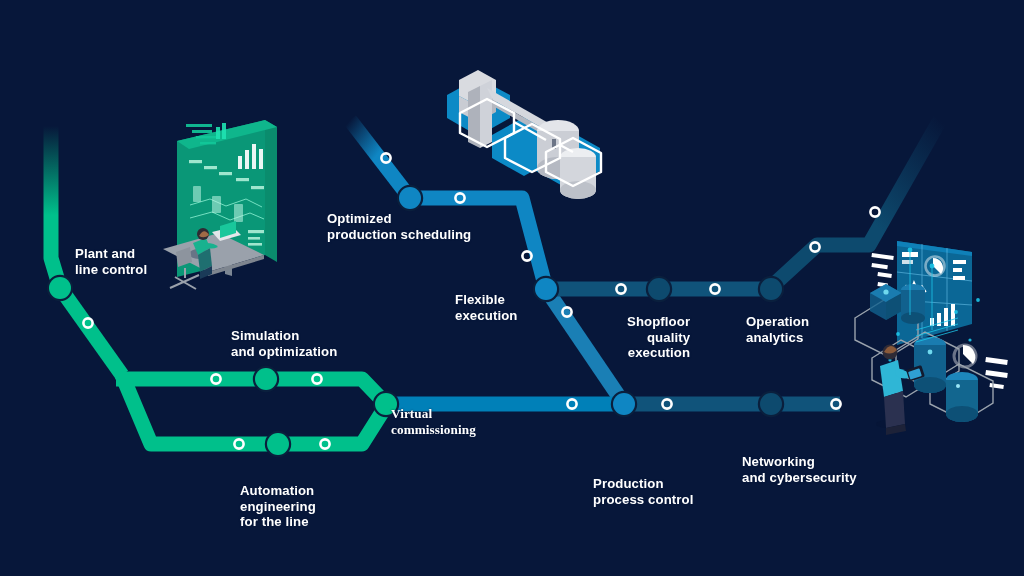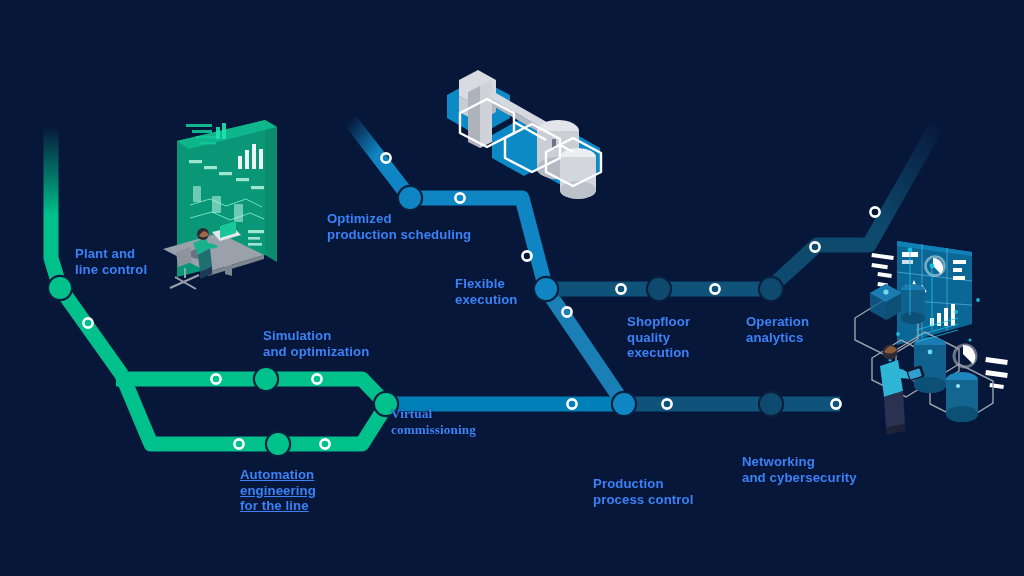"Optimized" .node-label { color: #3b82f6 -> #ffffff }
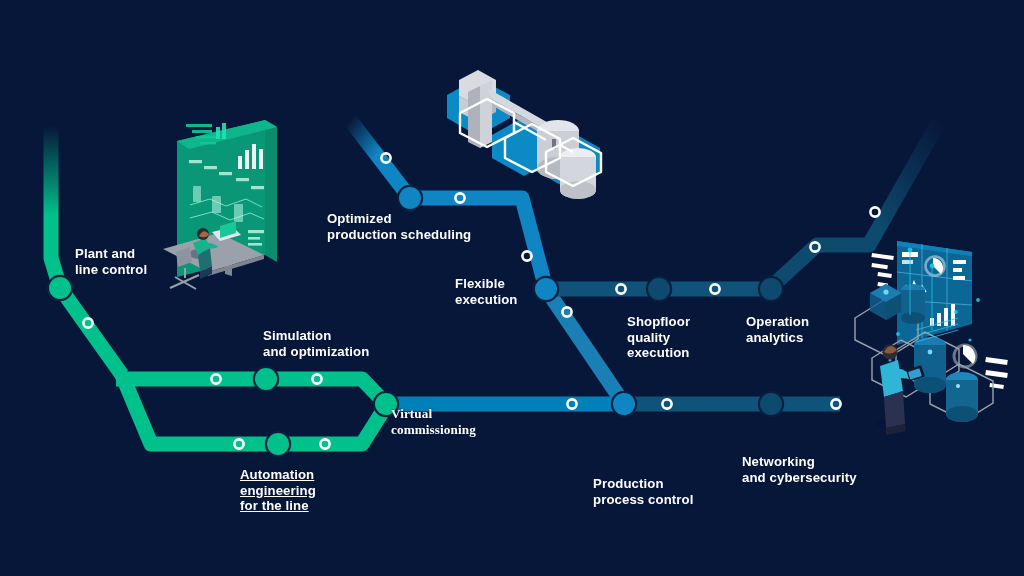"Flexible" div.node-label { top: 276px -> 292px }
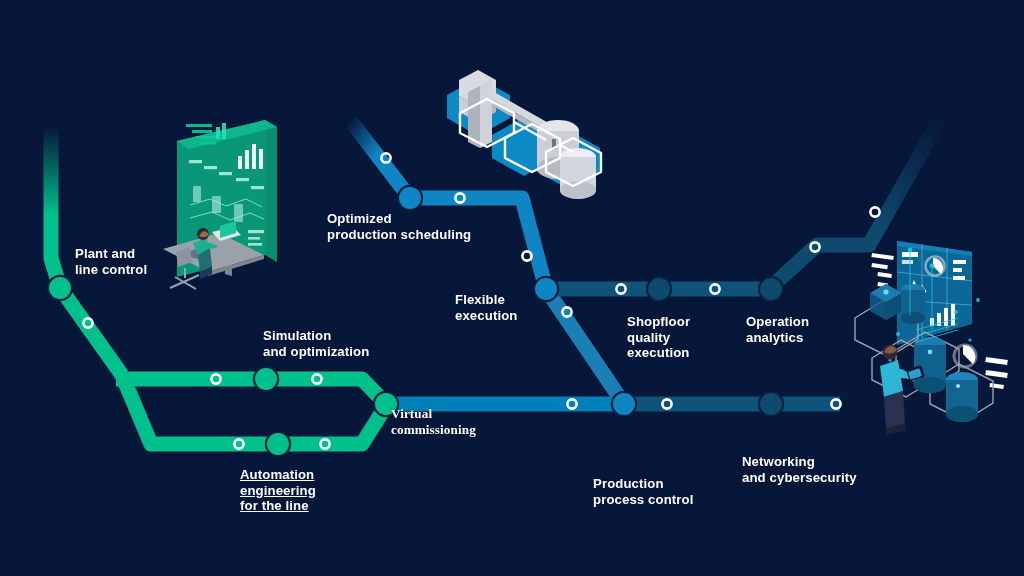"Shopfloor" div.node-label { text-align: none -> right }
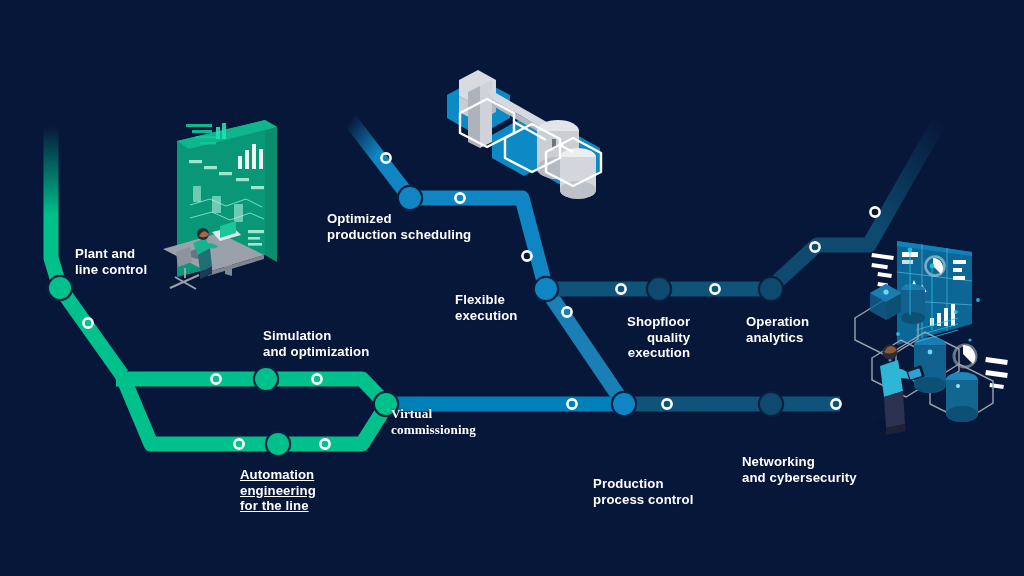"Simulation" div.node-label { margin-left: 32px -> none }
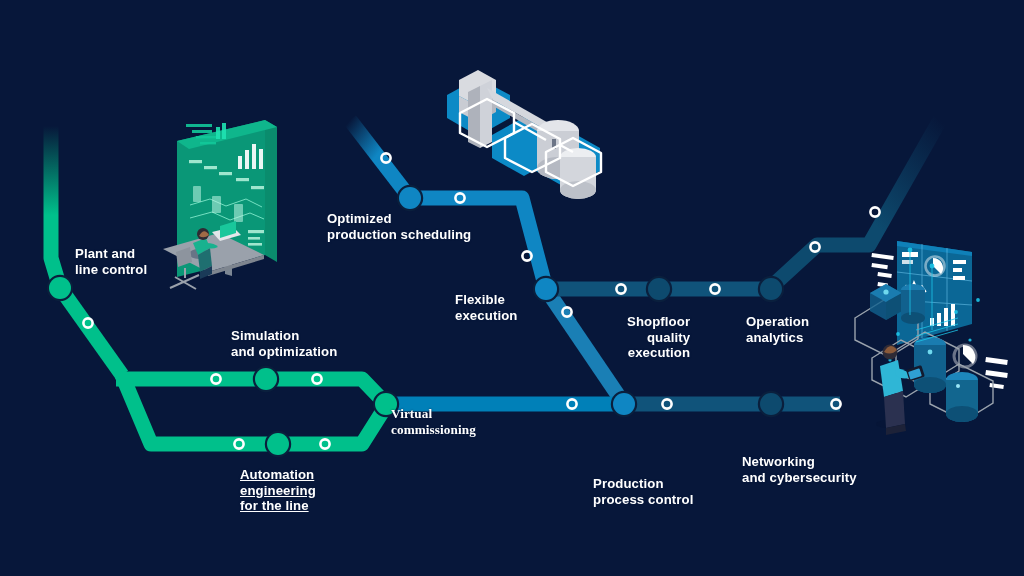"Automation" div.node-label { text-decoration: underline -> none; top: 467px -> 483px }
